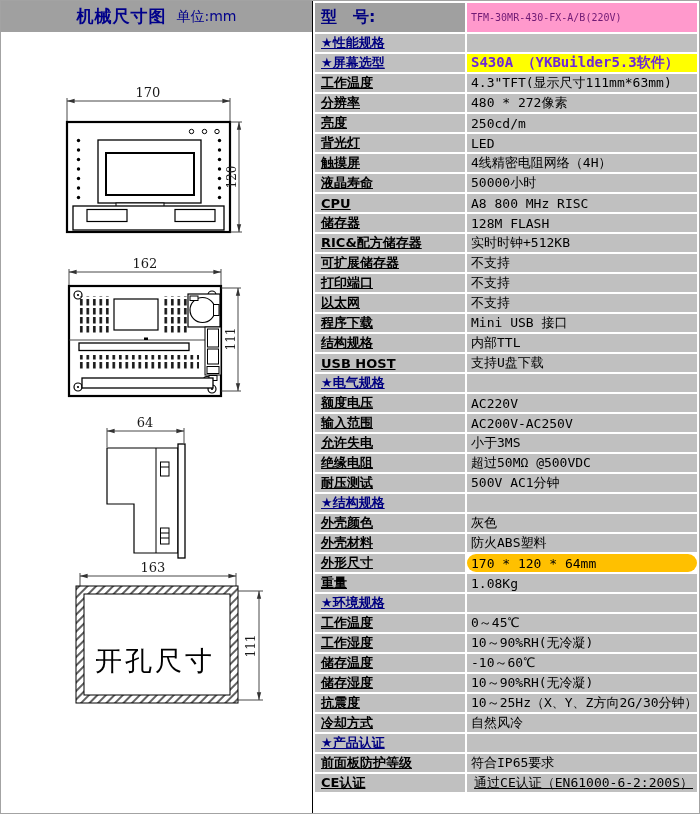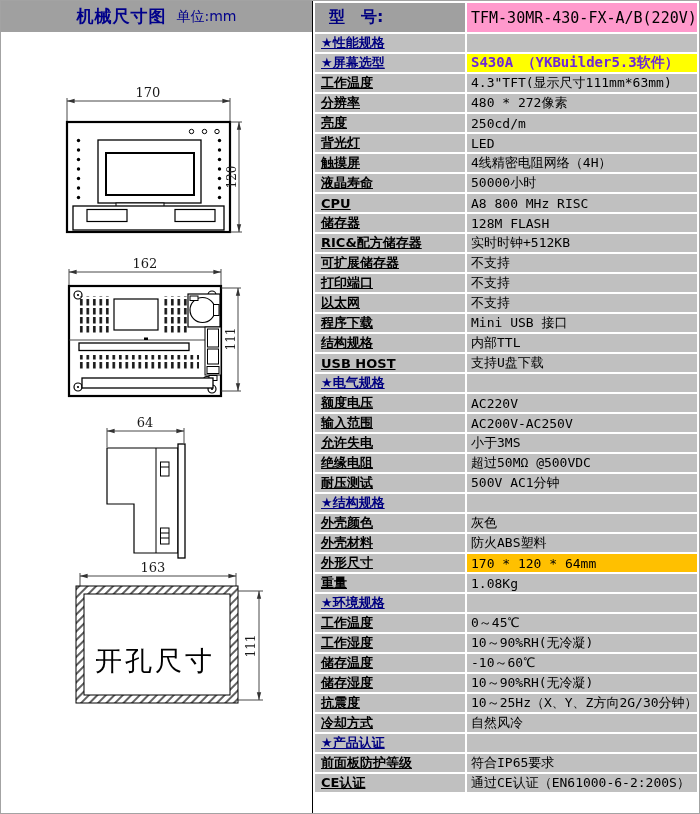"型 号:" td.model-lbl { padding-left: 14px -> 6px }
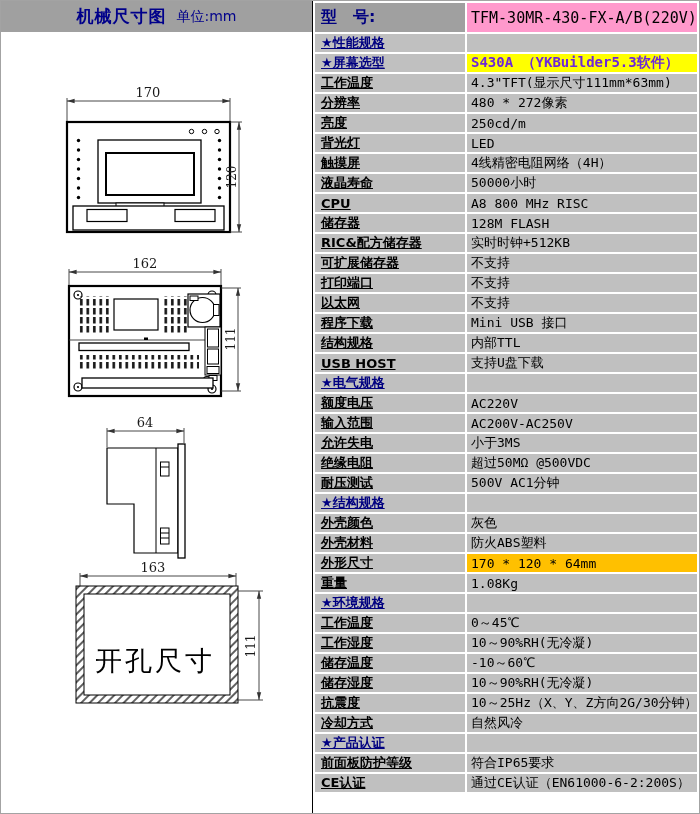"TFM-30MR-430-FX-A/B(220V)" td.model-val { color: #000000 -> #701a75; font-size: 15px -> 10px }
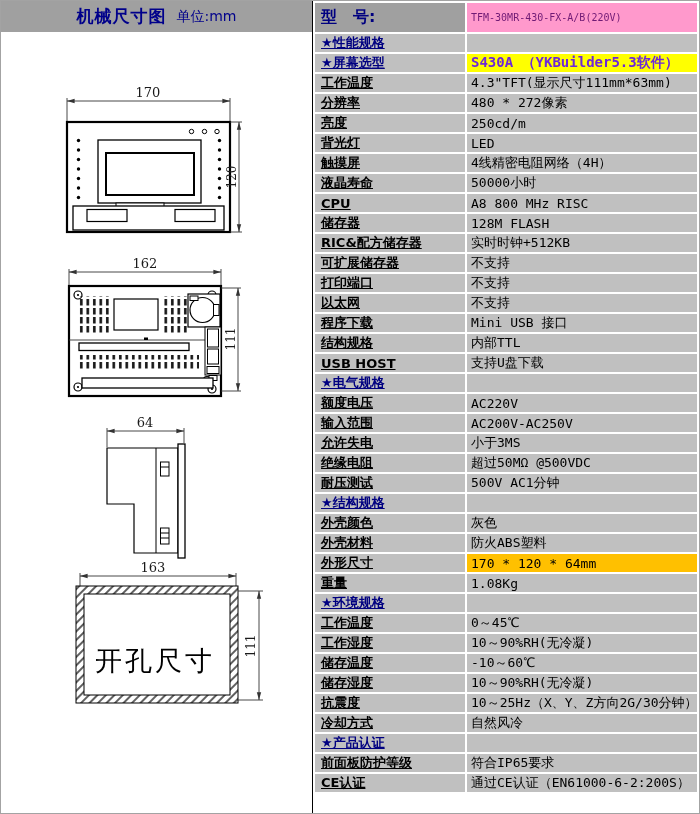"170 * 120 * 64mm" td.val.orange { border-radius: none -> 9px }
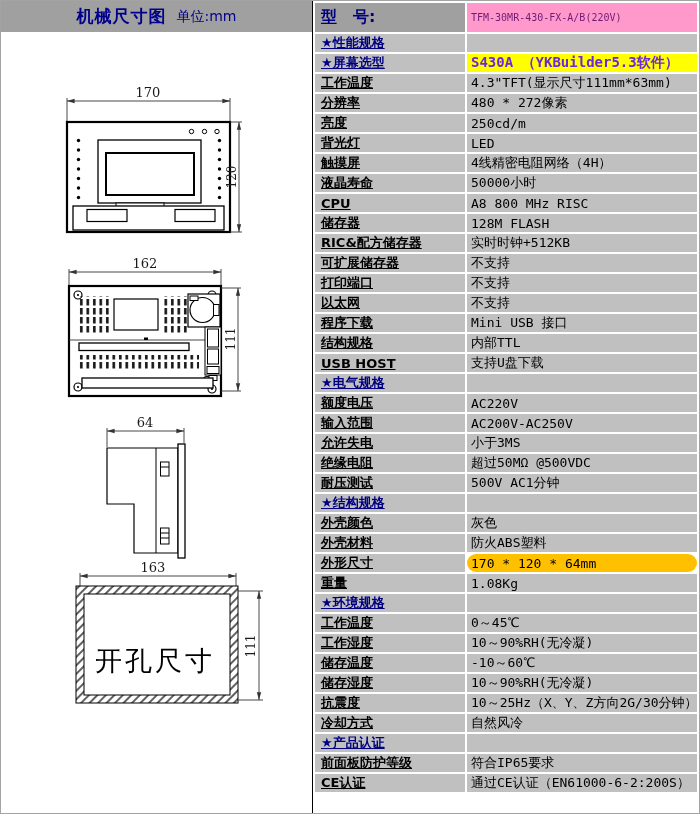"通过CE认证（EN61000-6-2:200S）" td.val.underline { text-align: none -> right; text-decoration: none -> underline }
